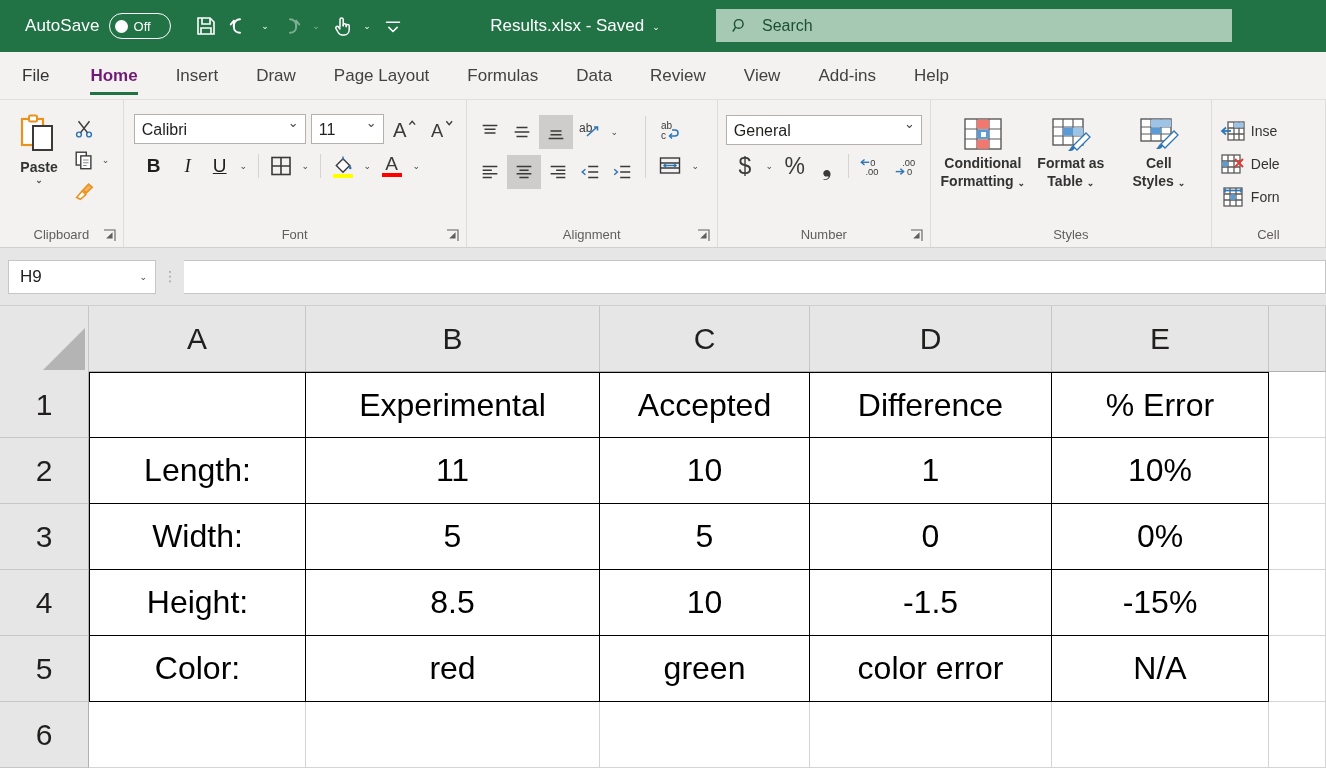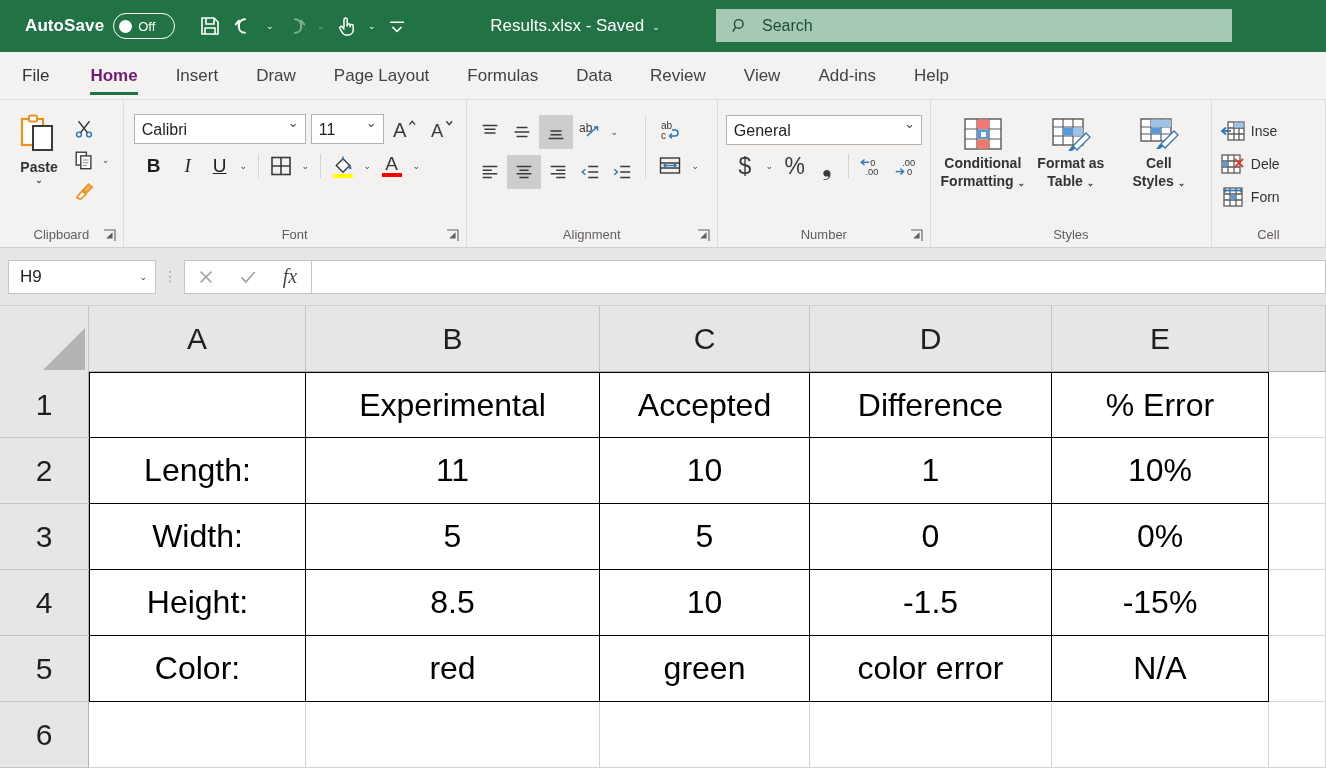"AutoSave" .autosave-label { font-weight: bold -> none }
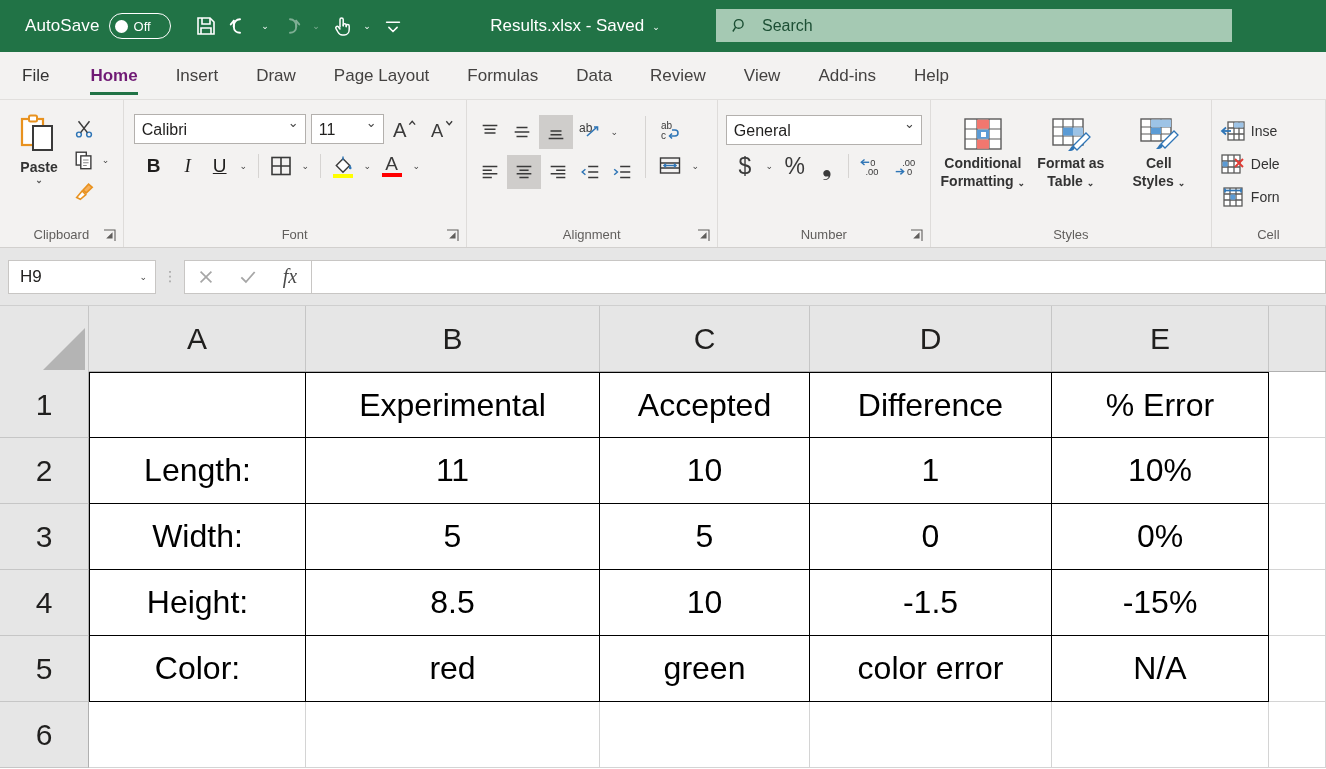"fx" div.fb-btns { html: <div> <span> <svg> <path></path> </svg> </span> <span> <svg> <path></path> </svg> </span> <span>fx</span> </div> -> none }
